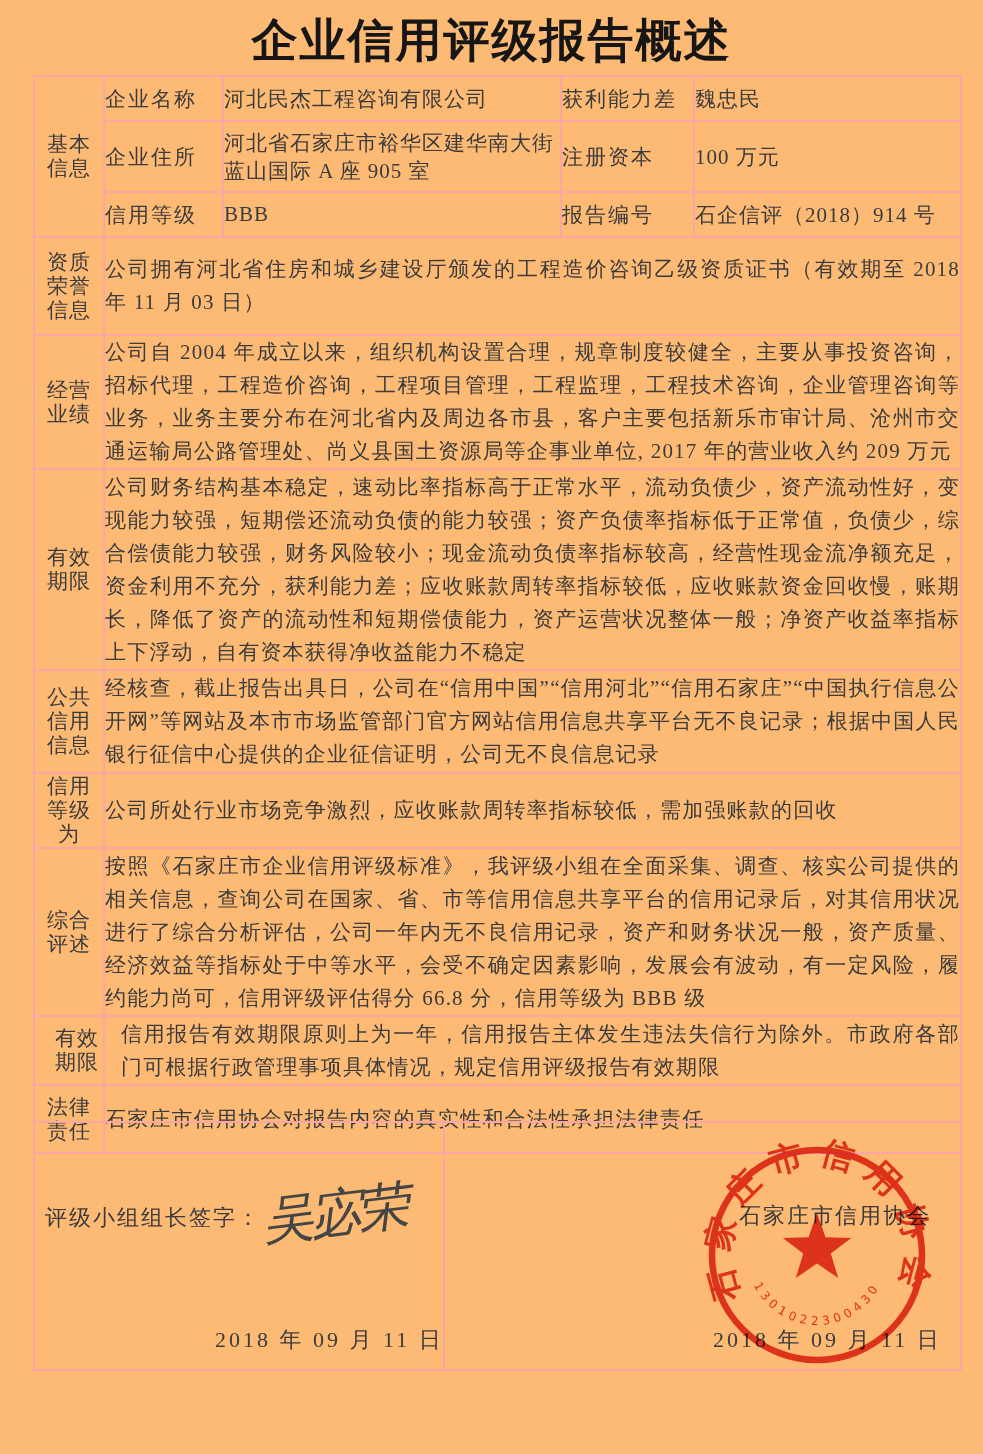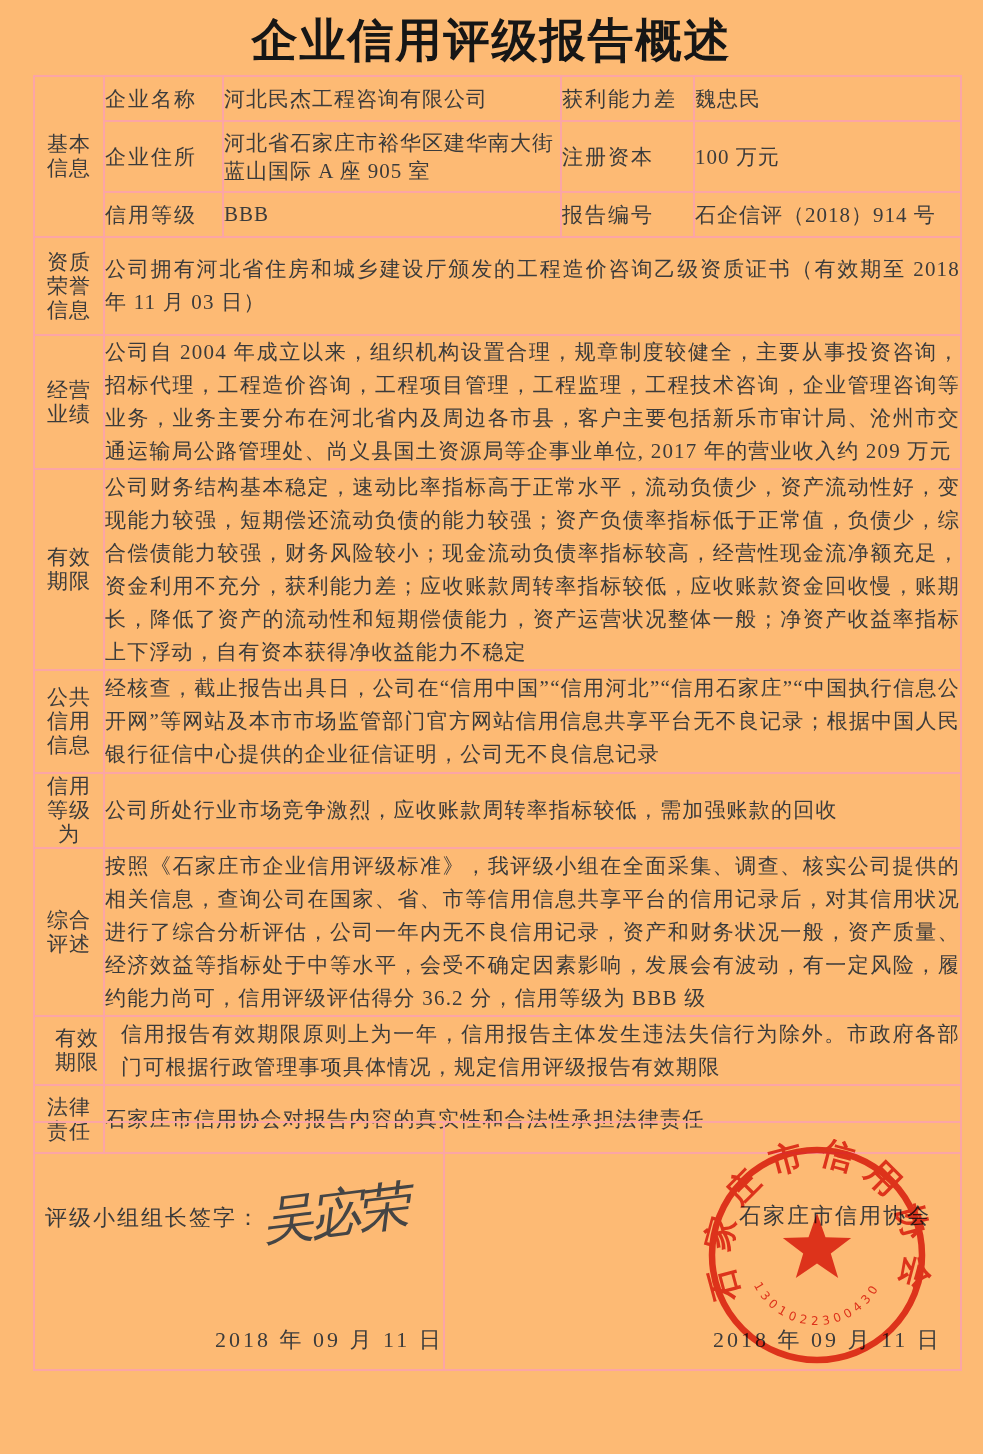"按照《石家庄市企业信用评级标准》，我评级小组在全面采集、调查、核实公司提供的相关" td.content { text: 36.2 -> 66.8 }
